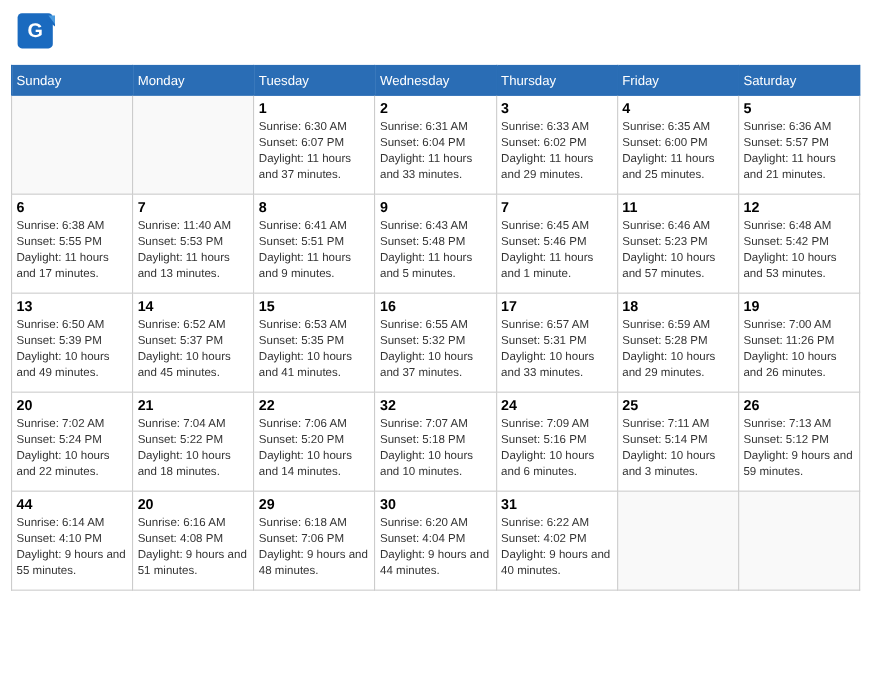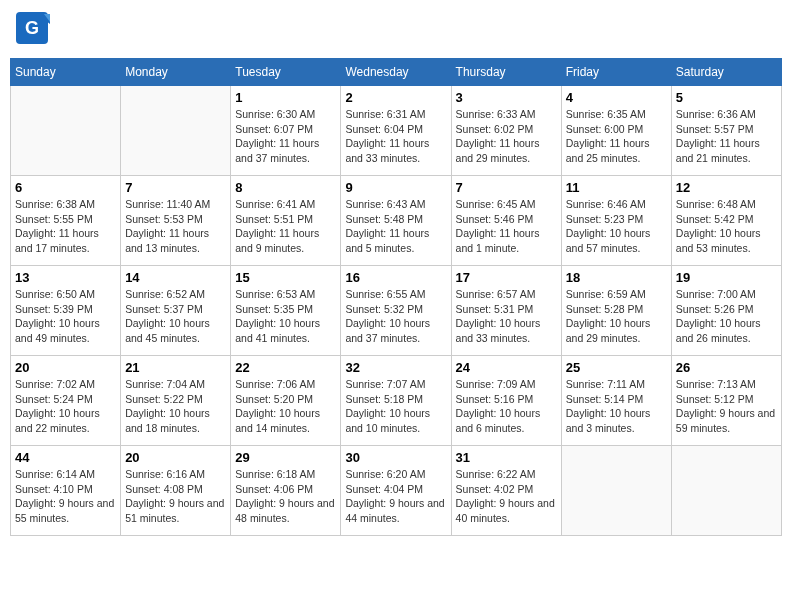"Sunrise: 7:00 AM Sunset: 5:26" div.day-info { text: 5:26 -> 11:26 }
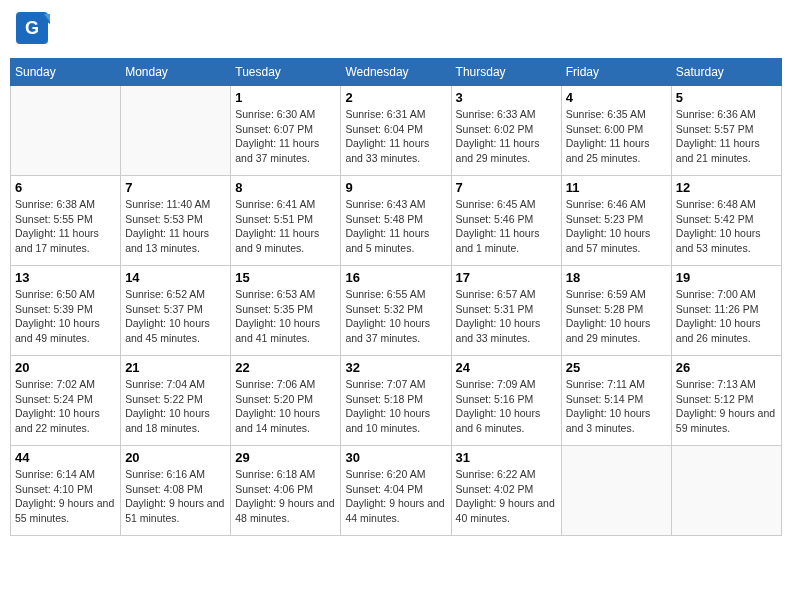"Sunrise: 6:18 AM Sunset: 4:06" div.day-info { text: 4:06 -> 7:06 }
